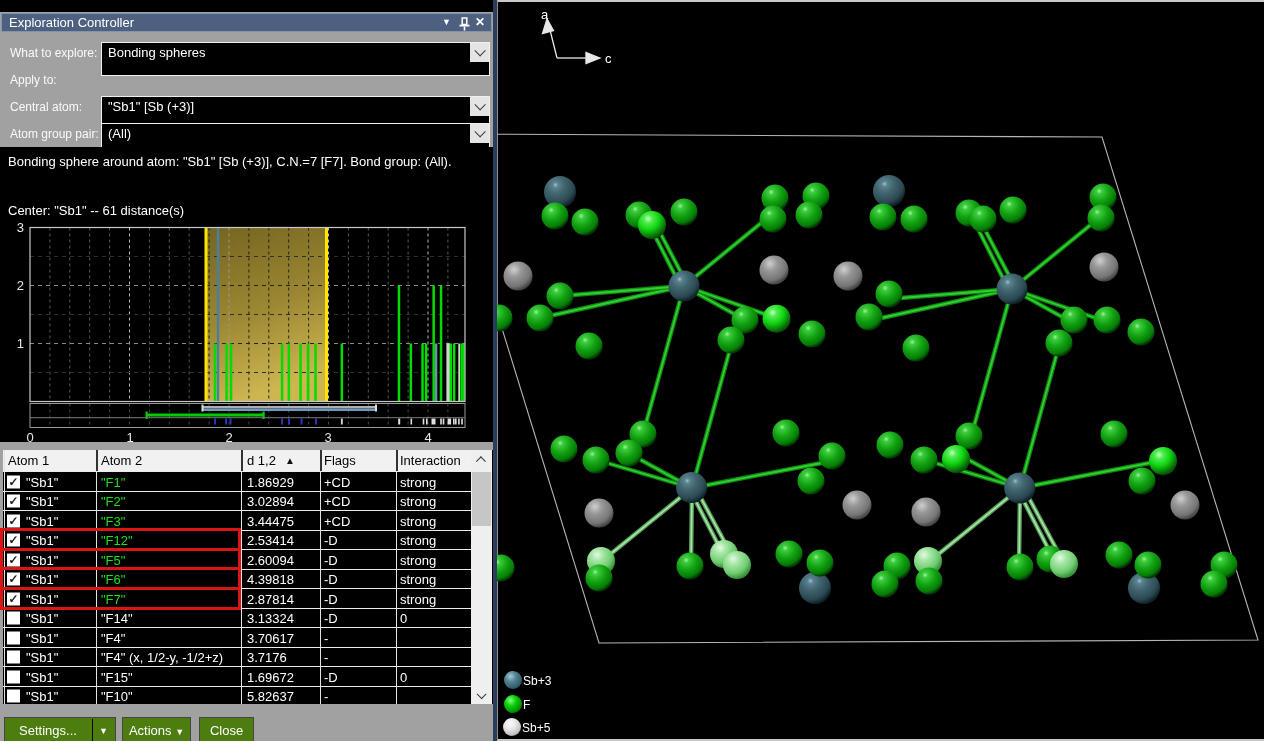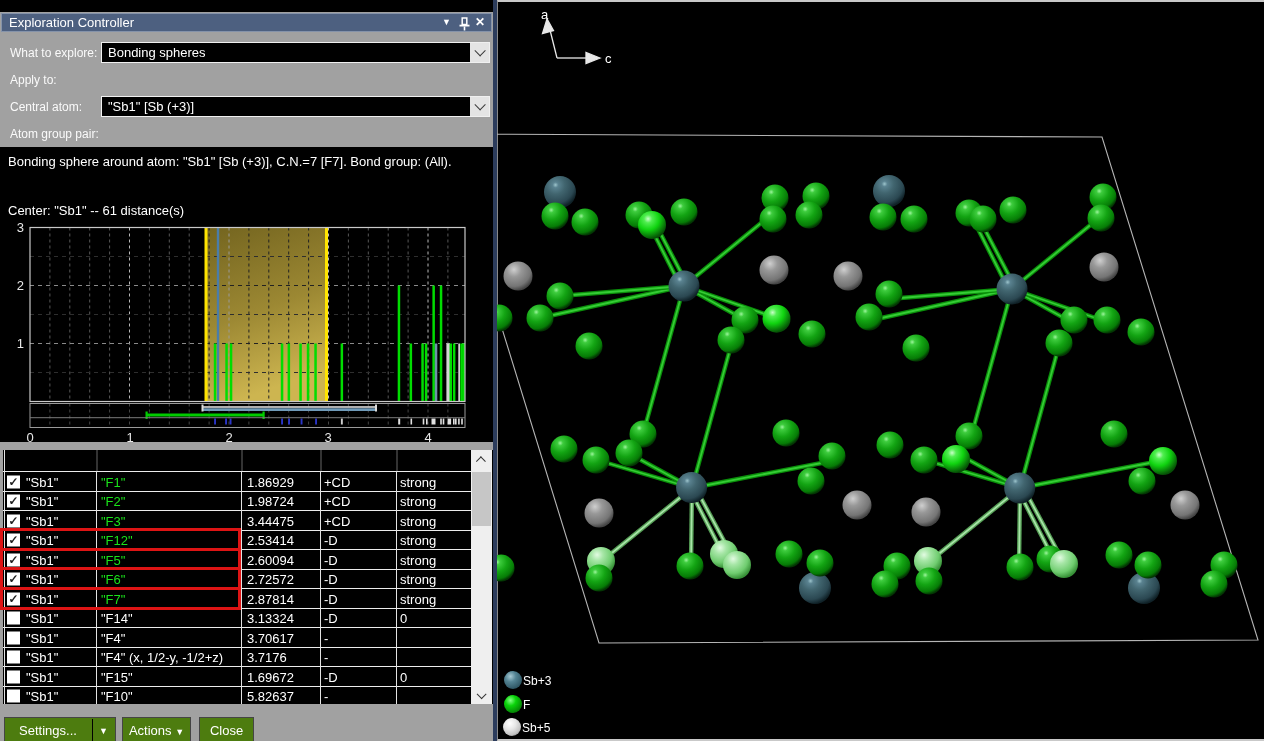"Bonding spheres" .combo { height: 21px -> 34px }
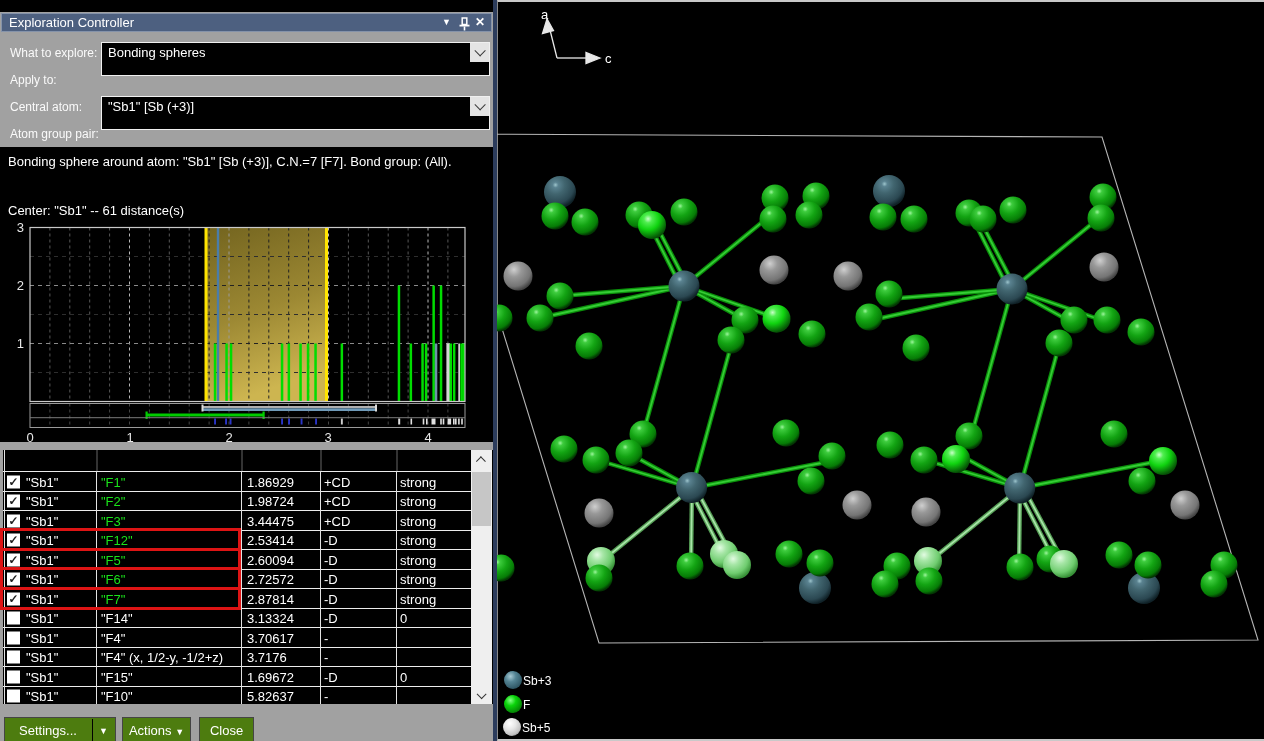"(All)" div.combo { html: none -> <div>(All)<span></span></div> }
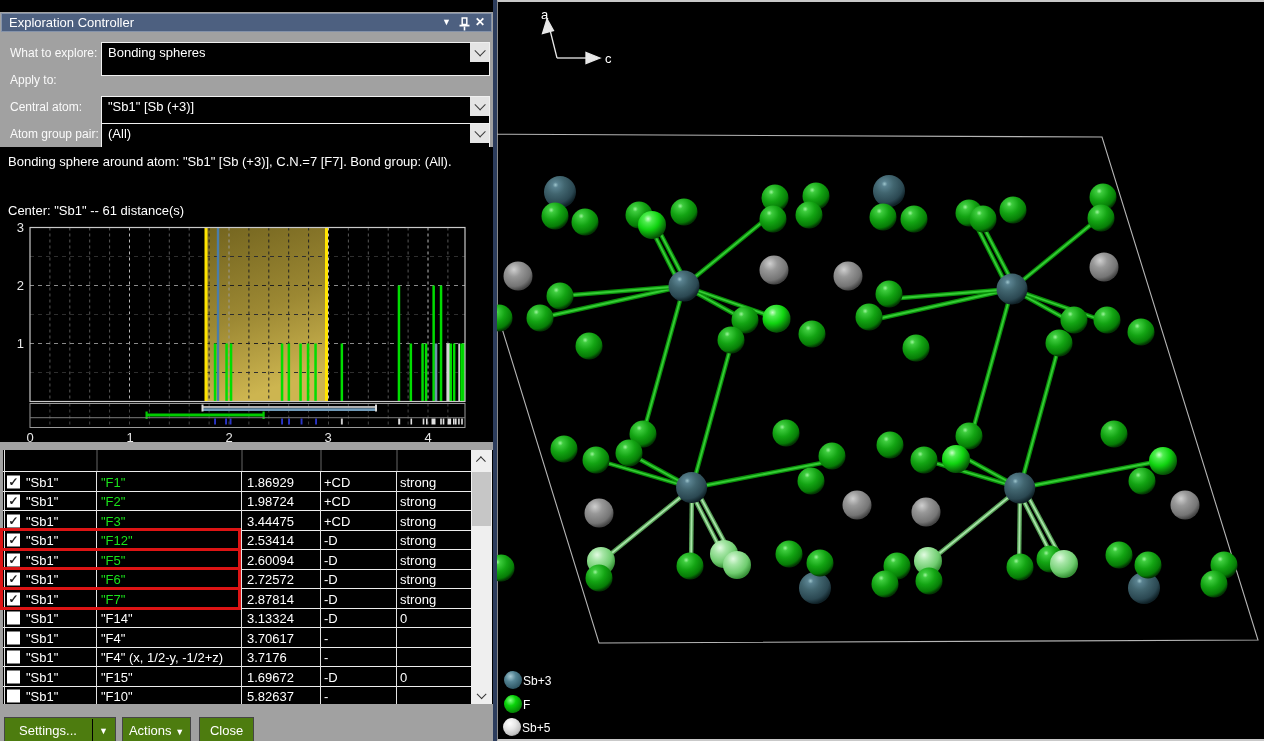"Atom 1" div.th { html: none -> <div> <span>Atom 1</span> <span>Atom 2</span> <span>d 1,2</span> <span>▲</span> <span>Flags</span> <span>Interaction</span> </div> }
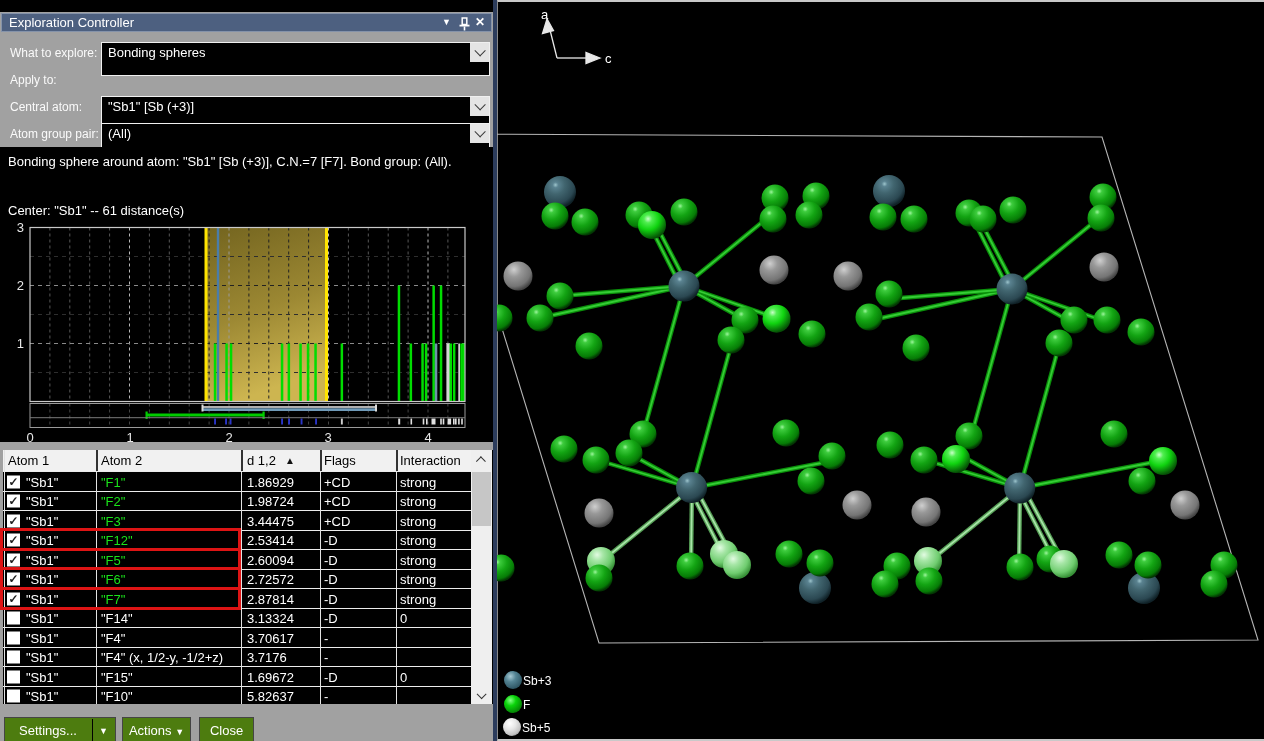"1.98724" span { text: 1.98724 -> 3.02894 }
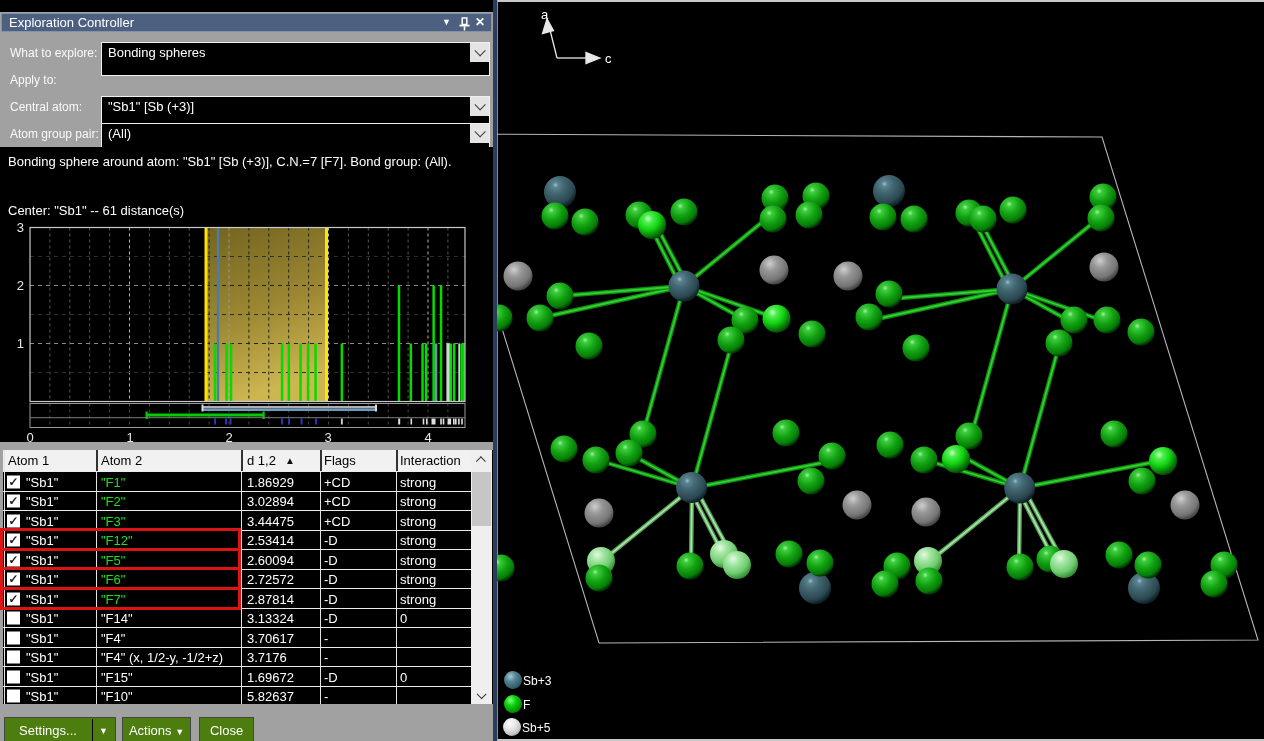"2.72572" span { text: 2.72572 -> 4.39818 }
